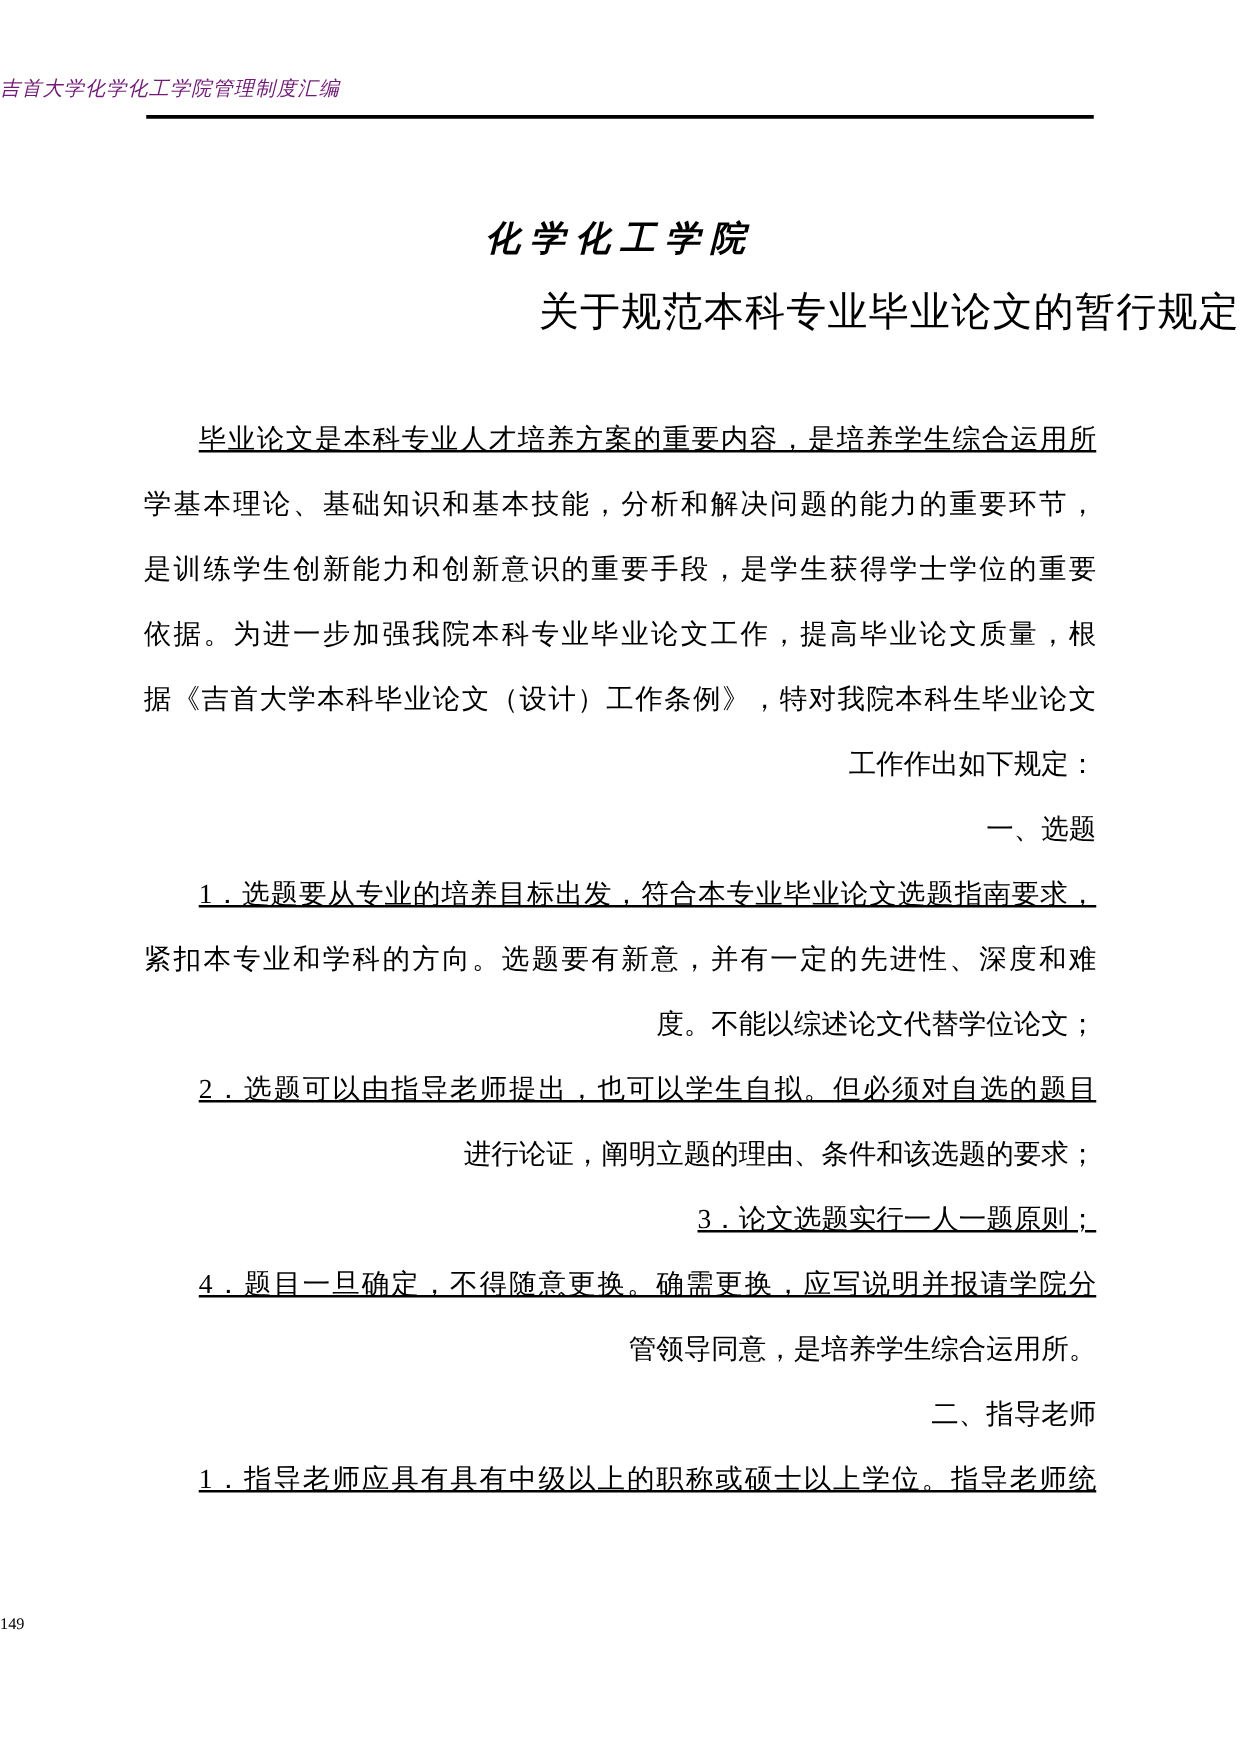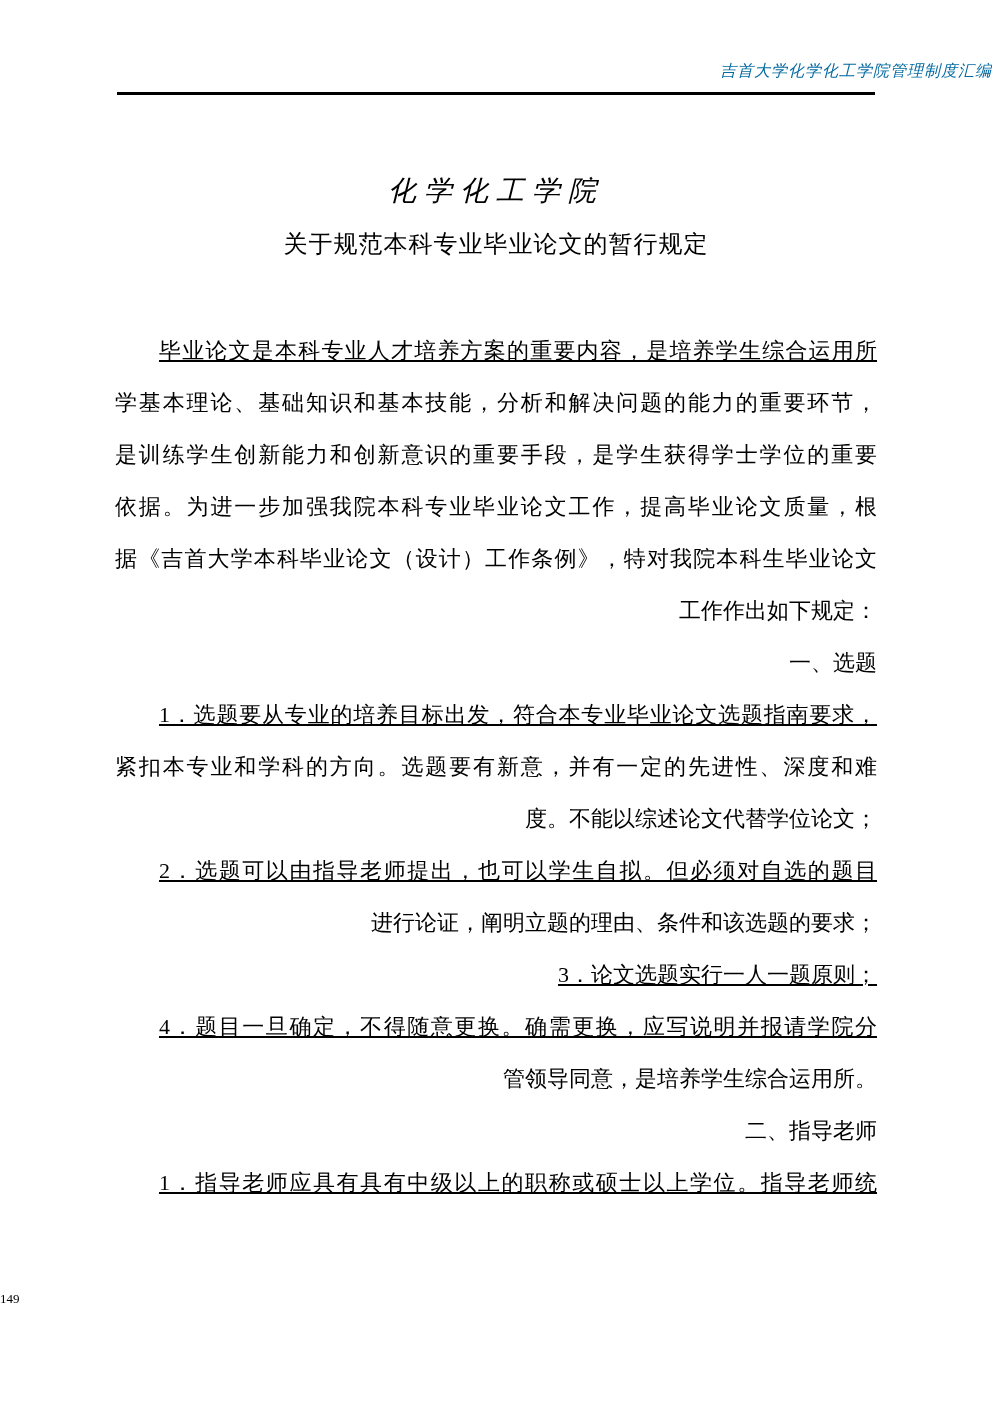"吉首大学化学化工学院管理制度汇编" .header-text { color: #0369a1 -> #701a75; text-align: right -> left }
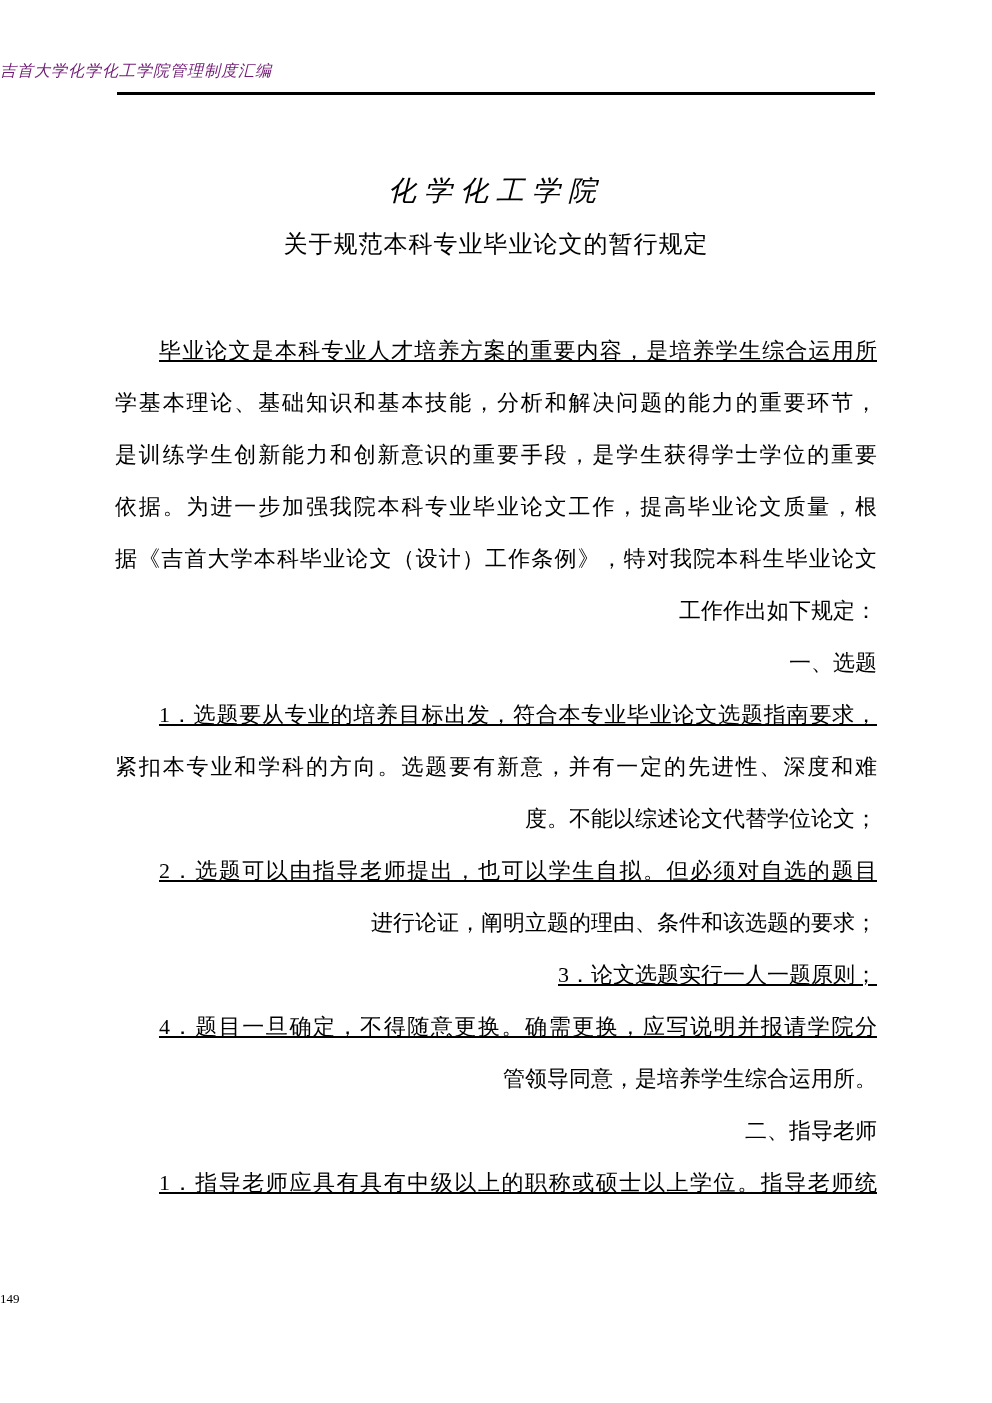"化学化工学院" .title-institution { font-weight: normal -> bold }
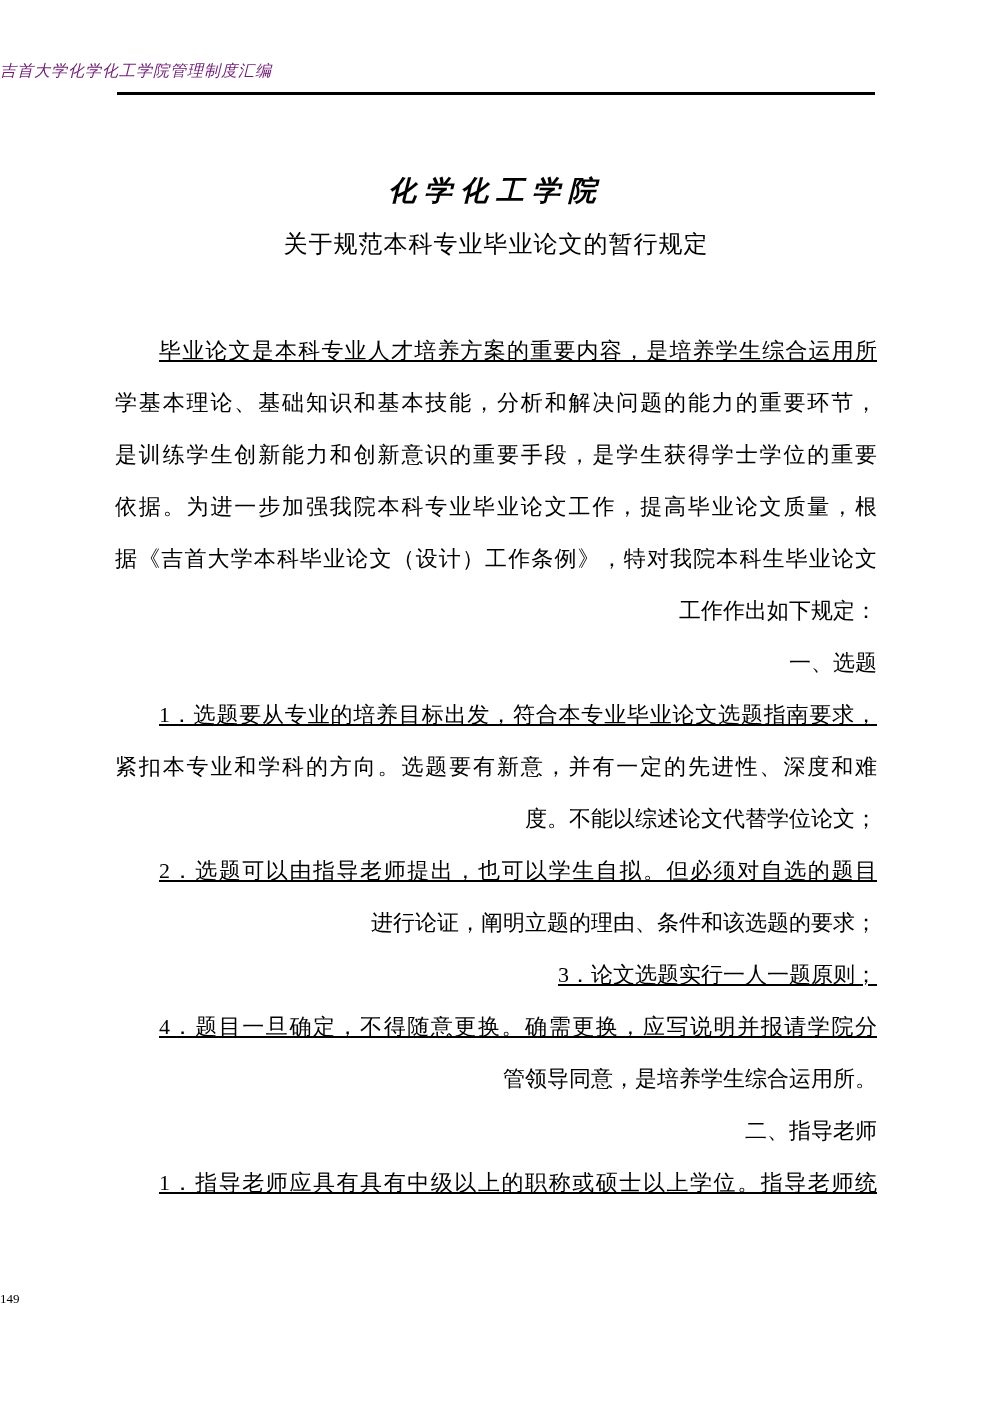"关于规范本科专业毕业论文的暂行规定" .title-document { font-size: 24px -> 32px; text-align: center -> right }
